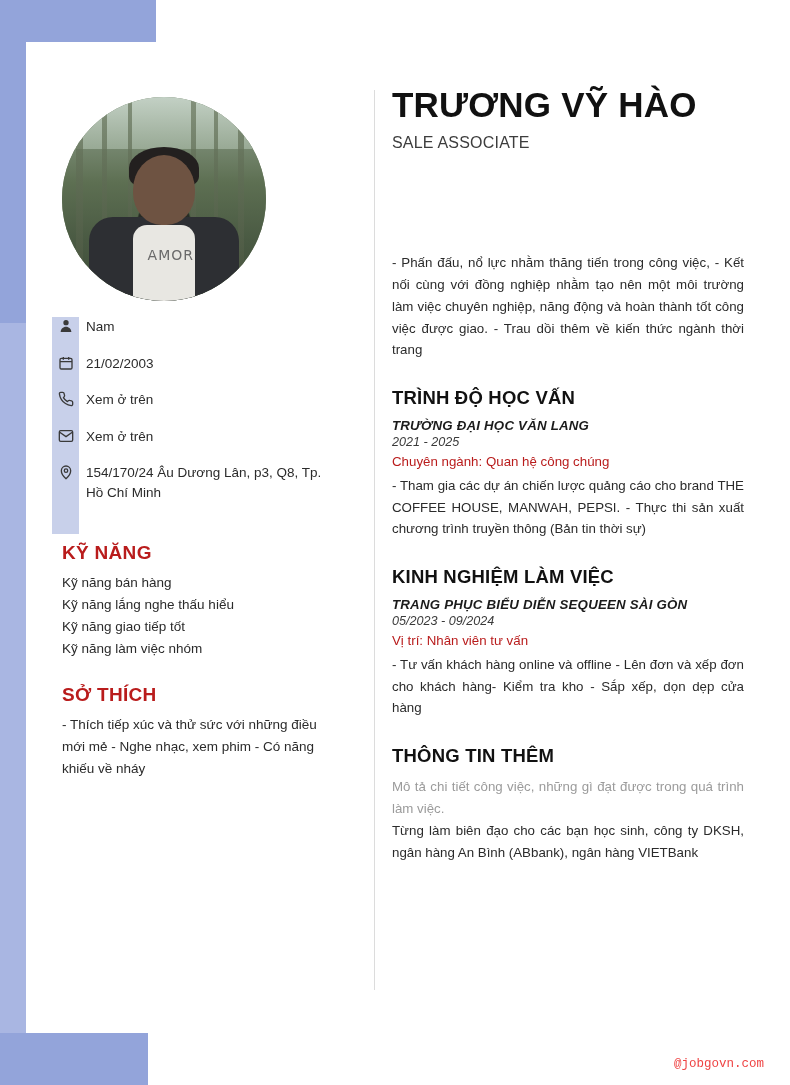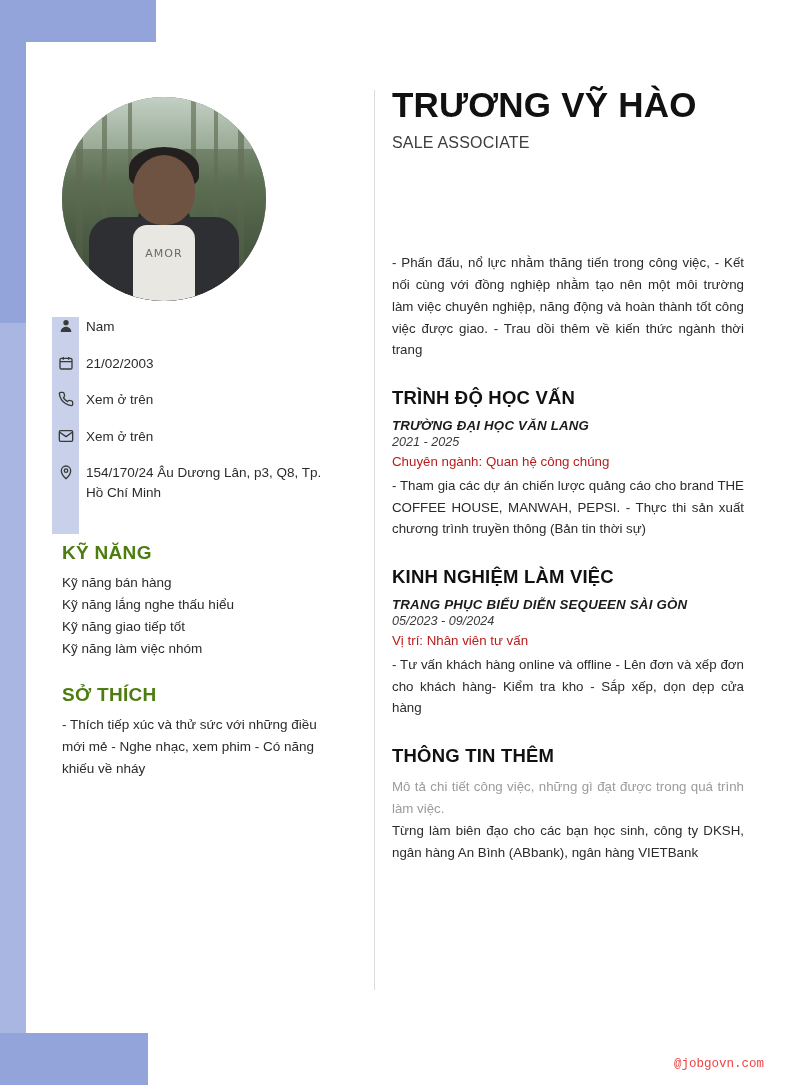"AMOR" .photo .shirt-text { font-size: 11px -> 14px; text-align: center -> right }
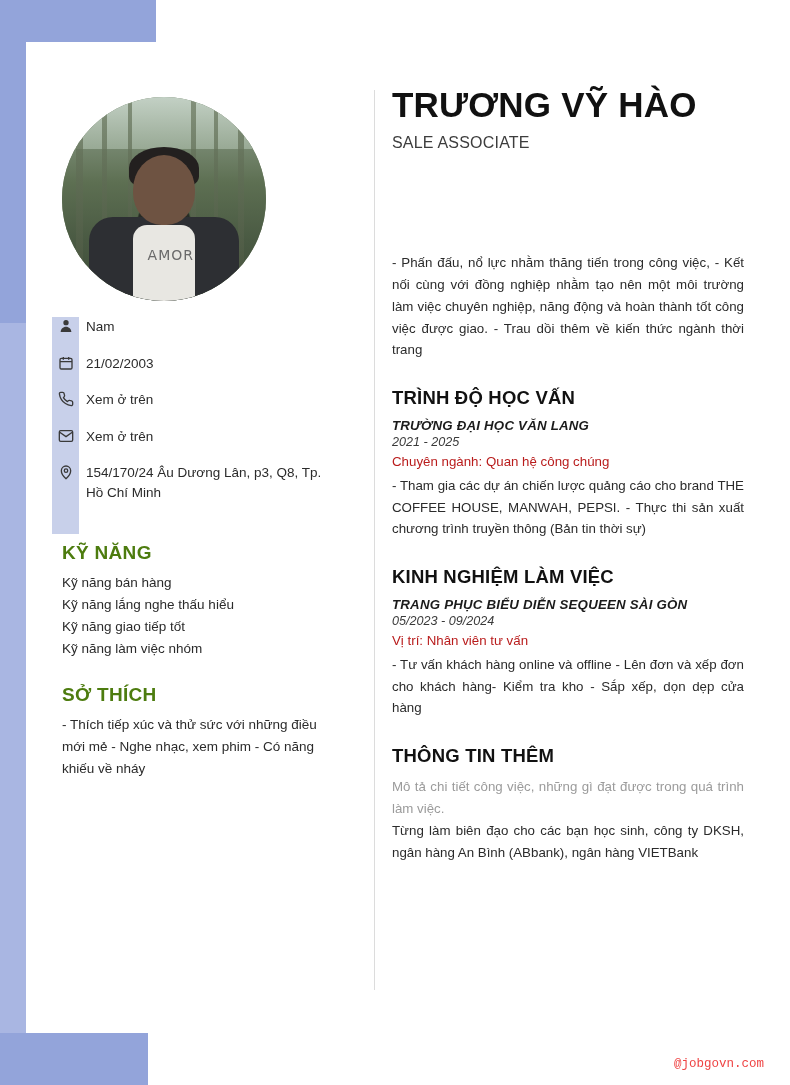"KỸ NĂNG" .left-h { color: #4d7c0f -> #b91c1c }
